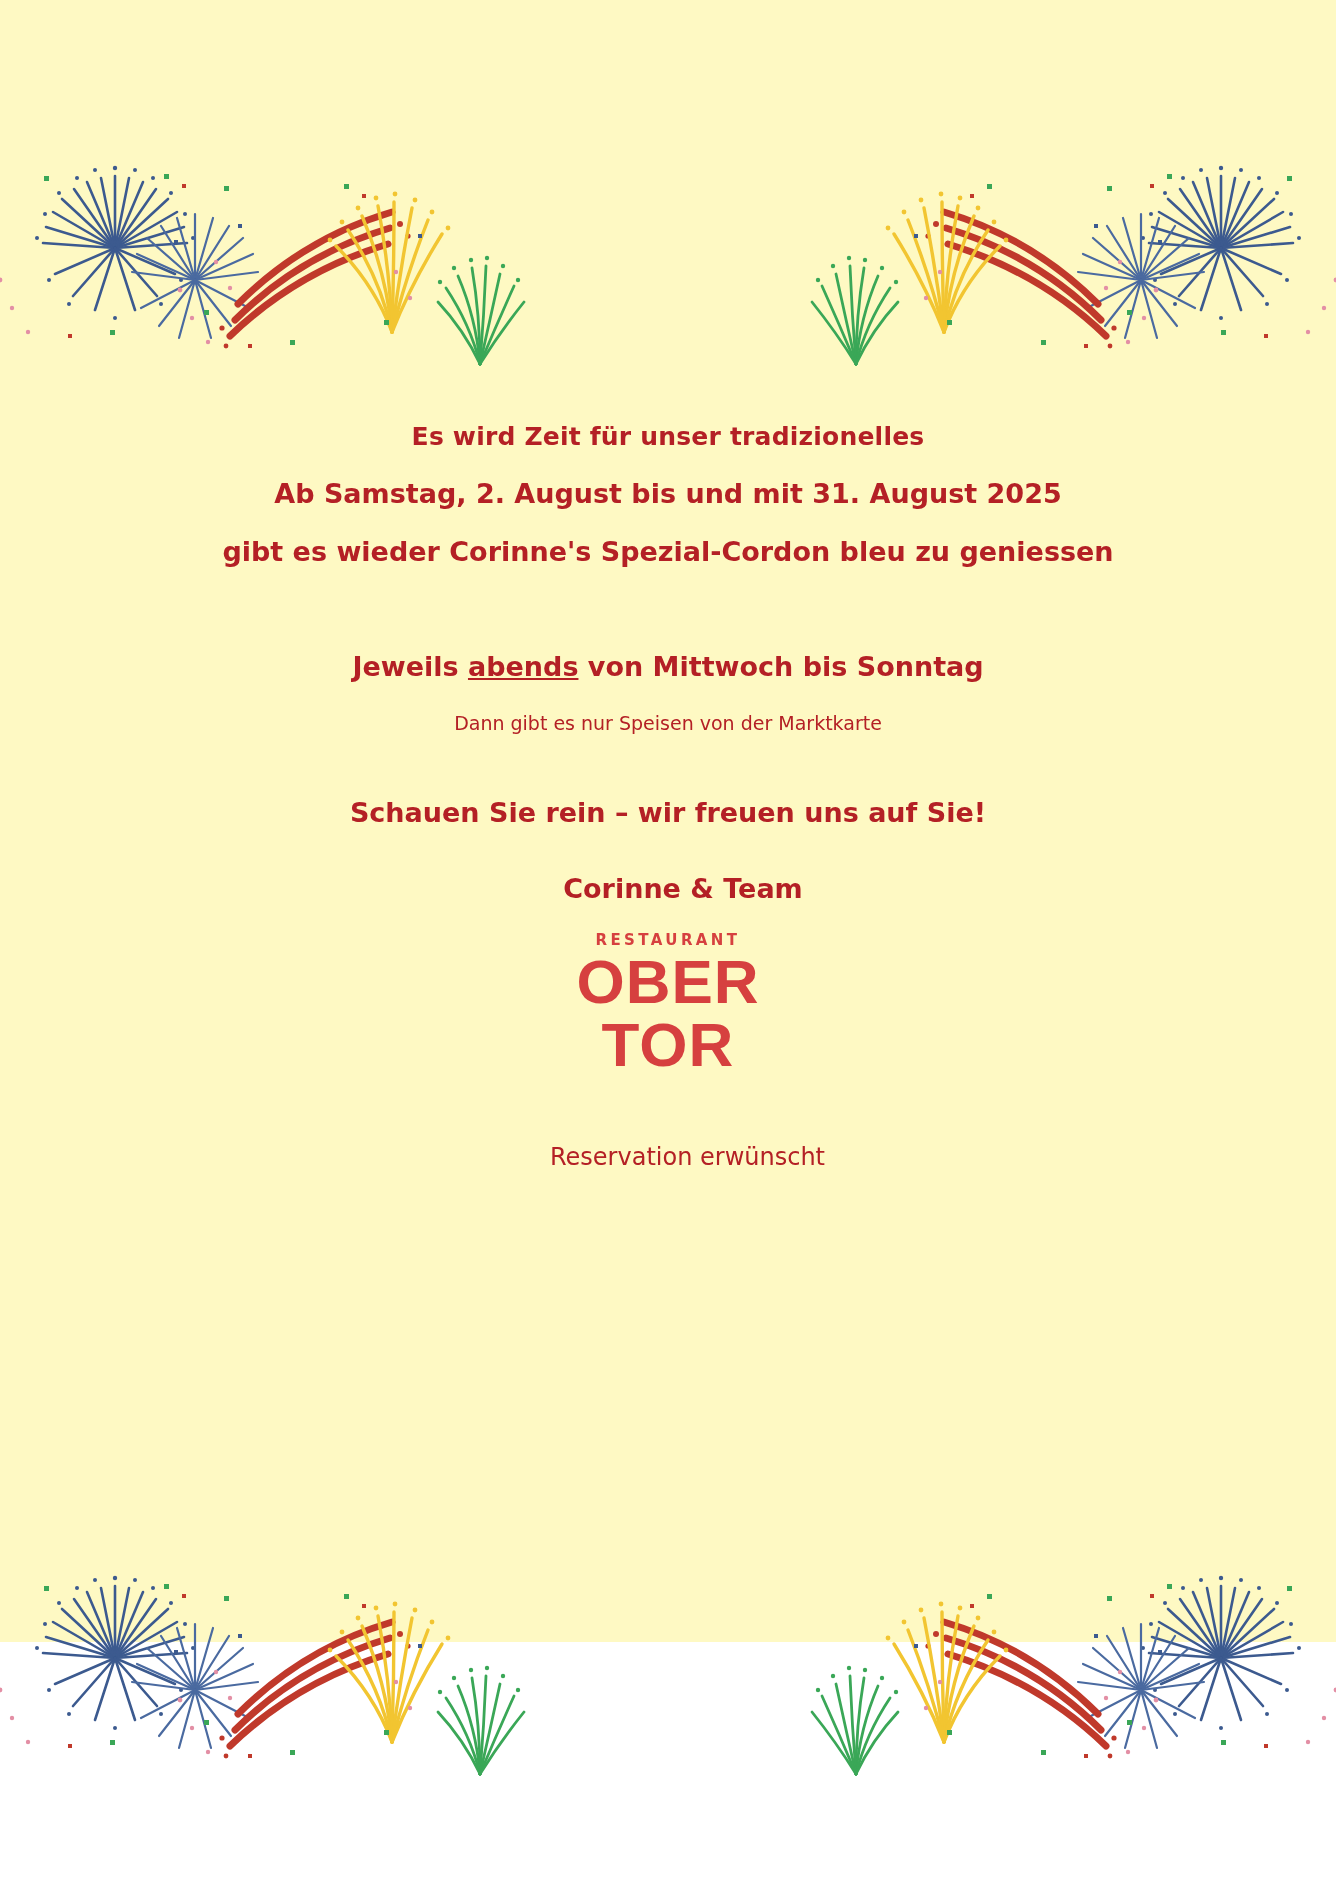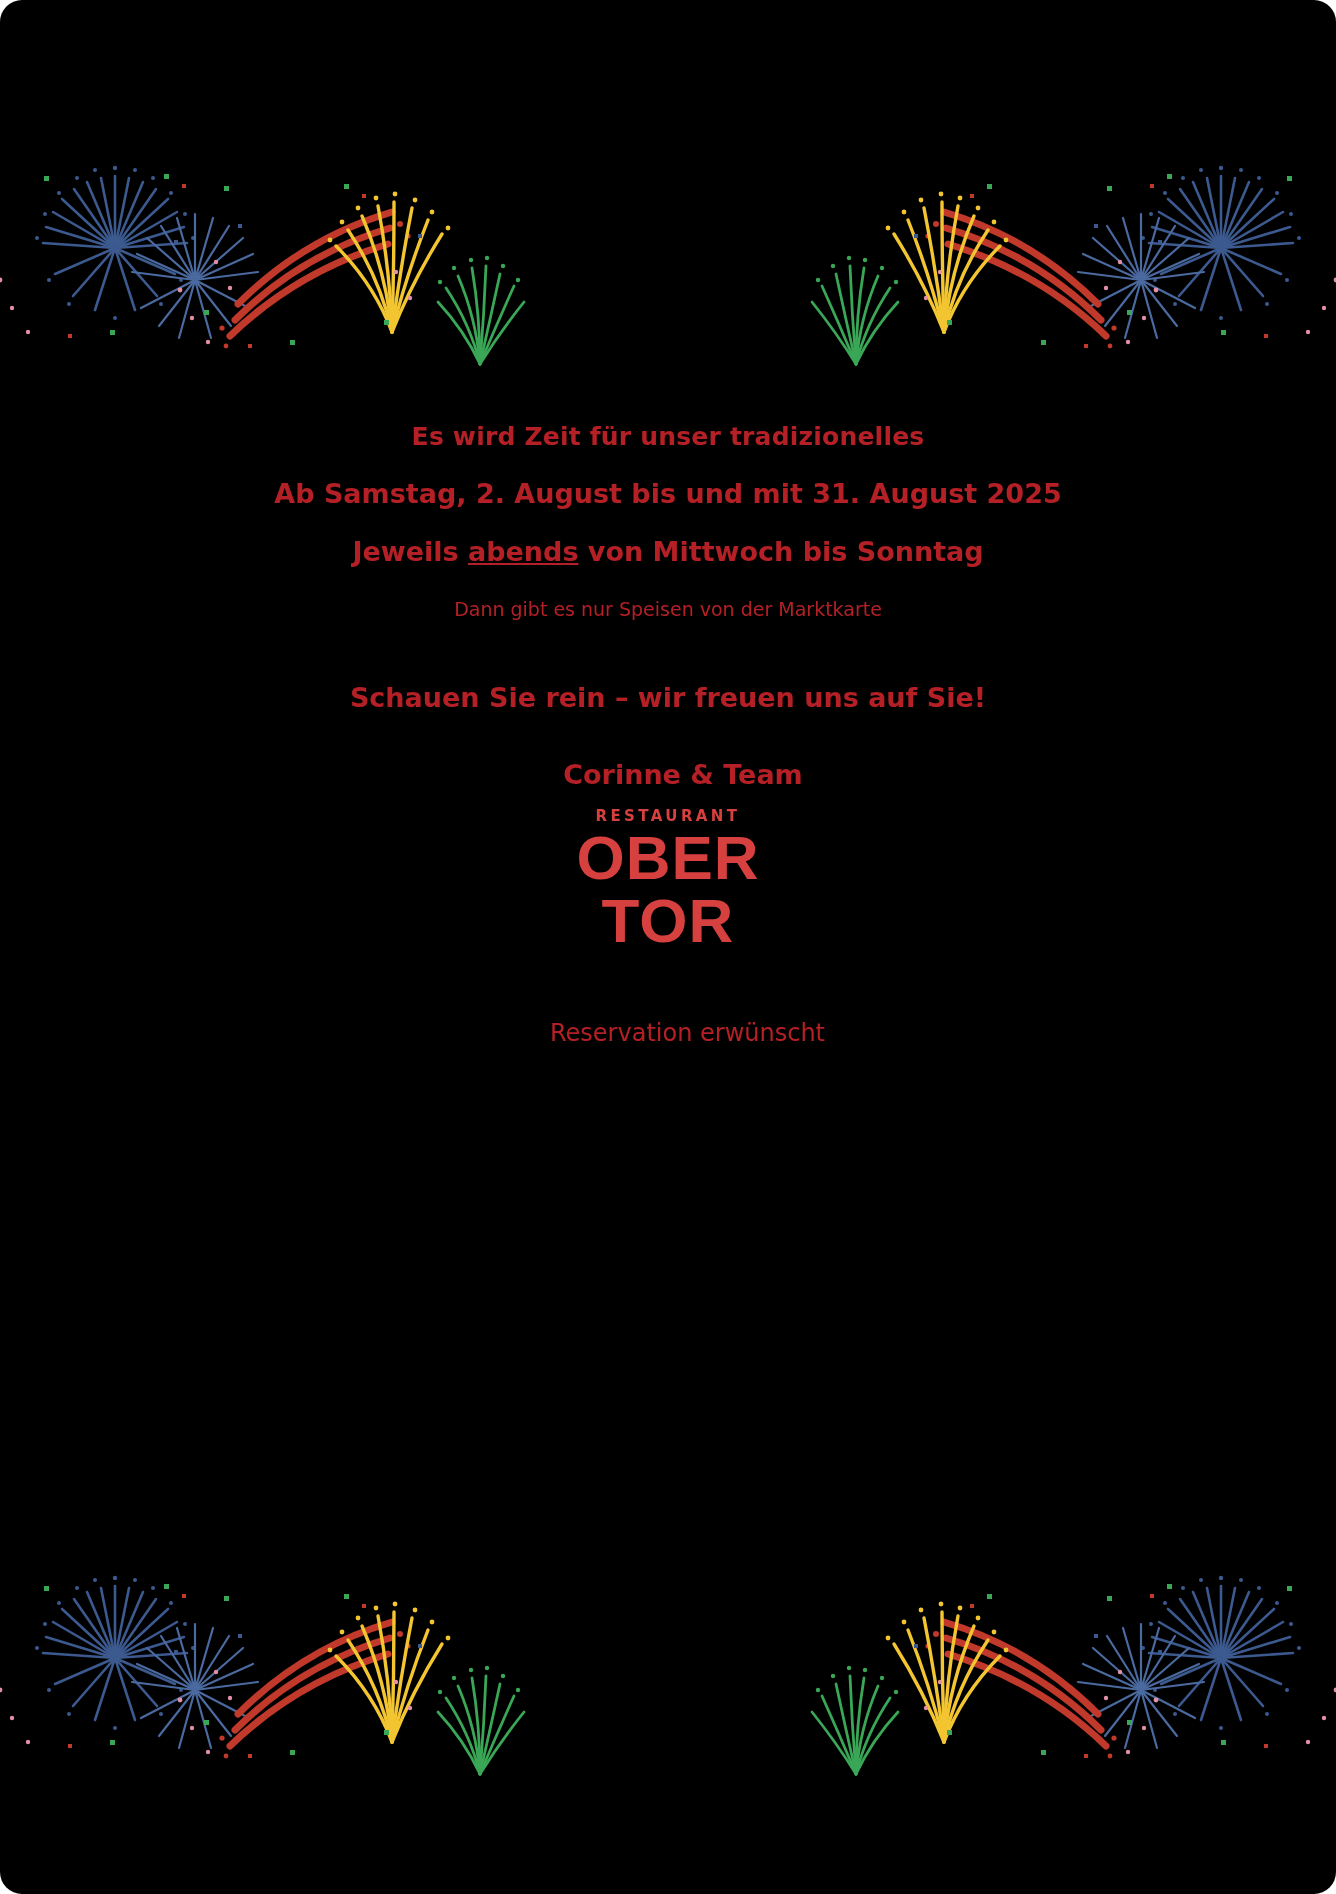"Es wird Zeit für unser" .page { background: #000000 -> #fef9c3; border-radius: 22px -> none; height: 1894px -> 1642px }
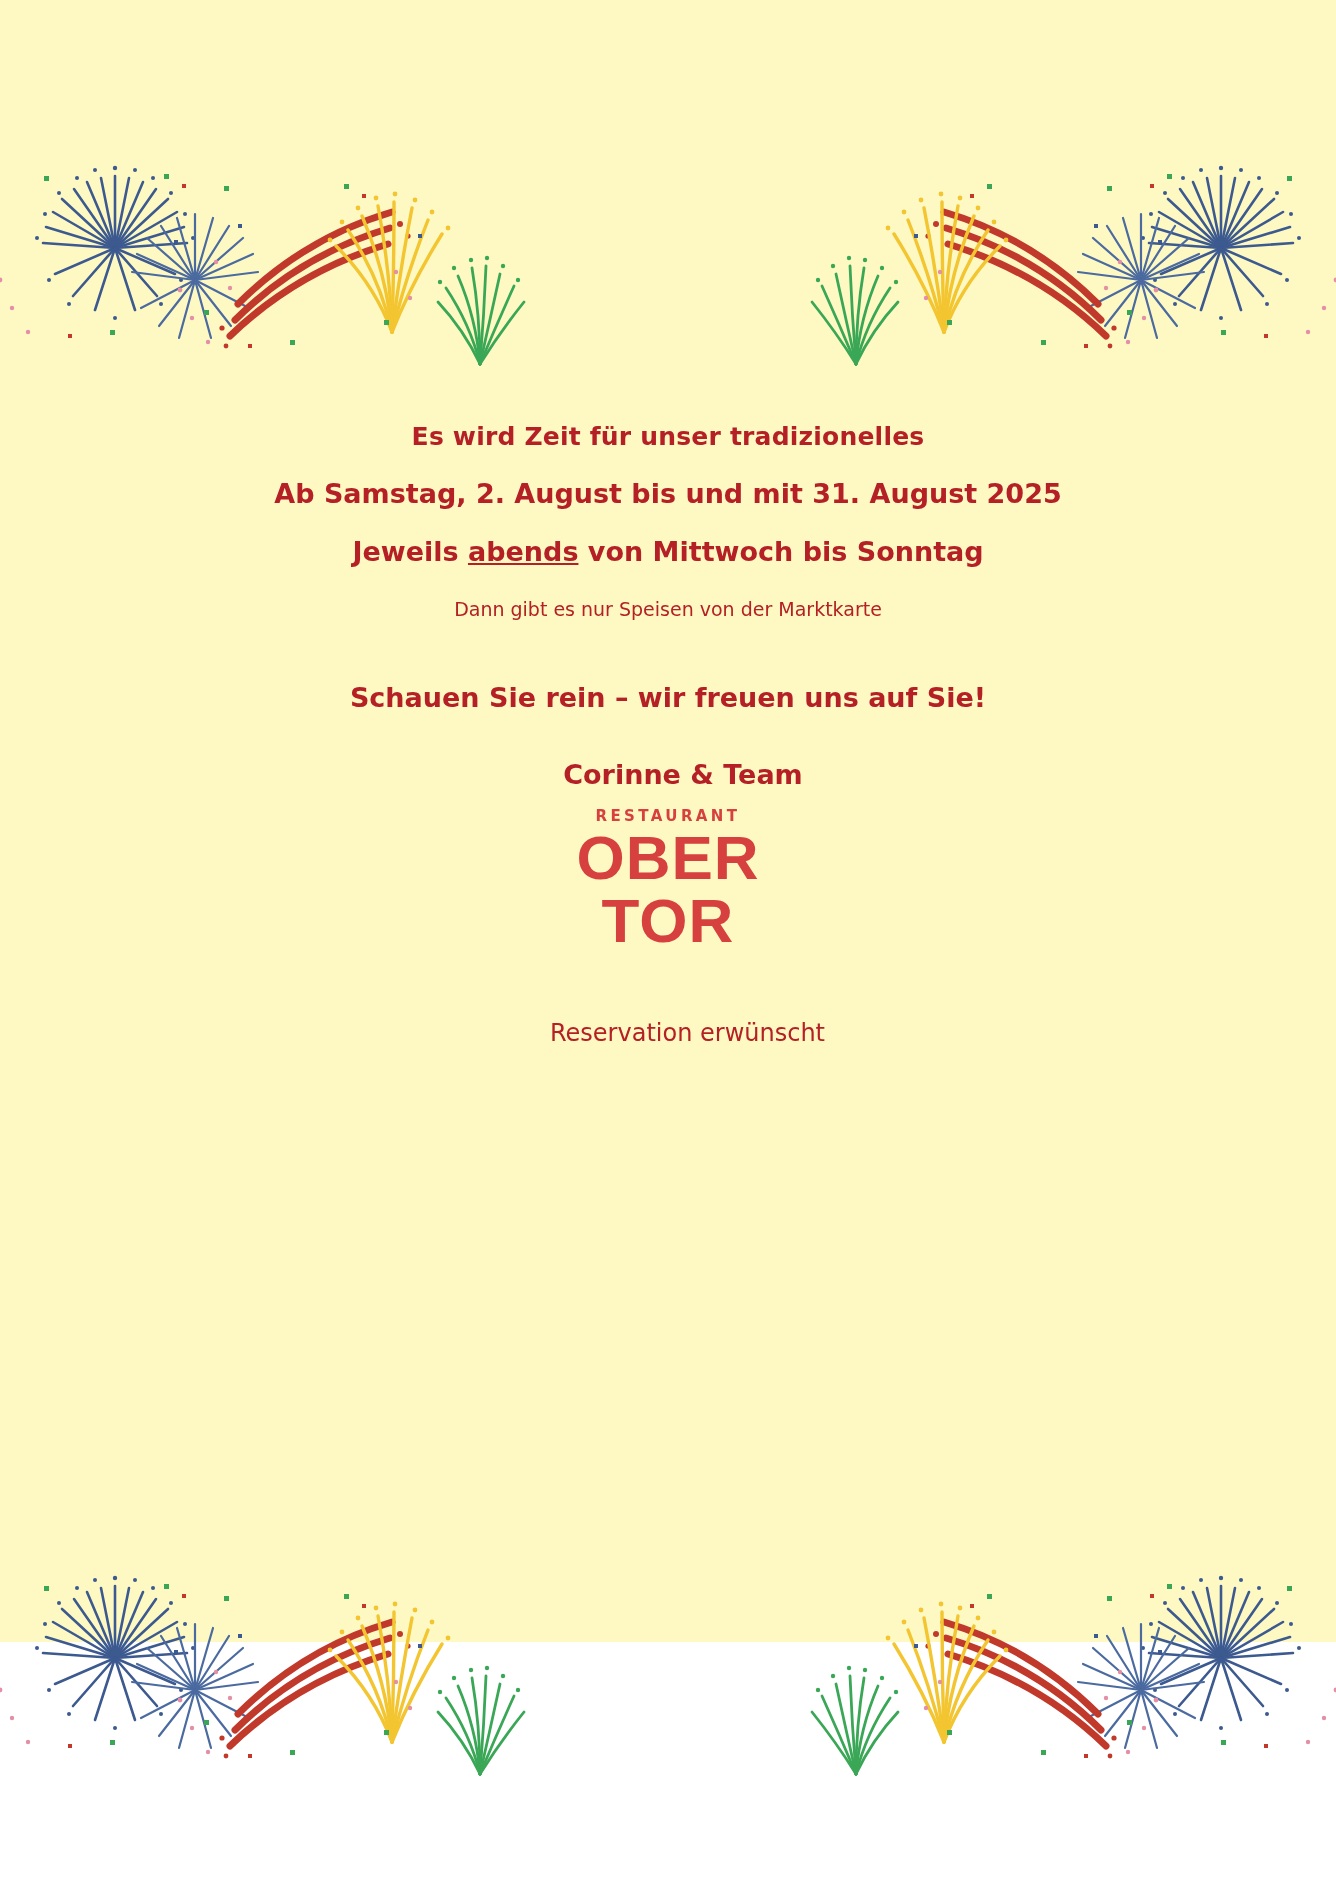"gibt es wieder Corinne's Spezial-Cordon" div.line { html: none -> <div>gibt es wieder Corinne's Spezial-Cordon bleu zu geniessen</div> }
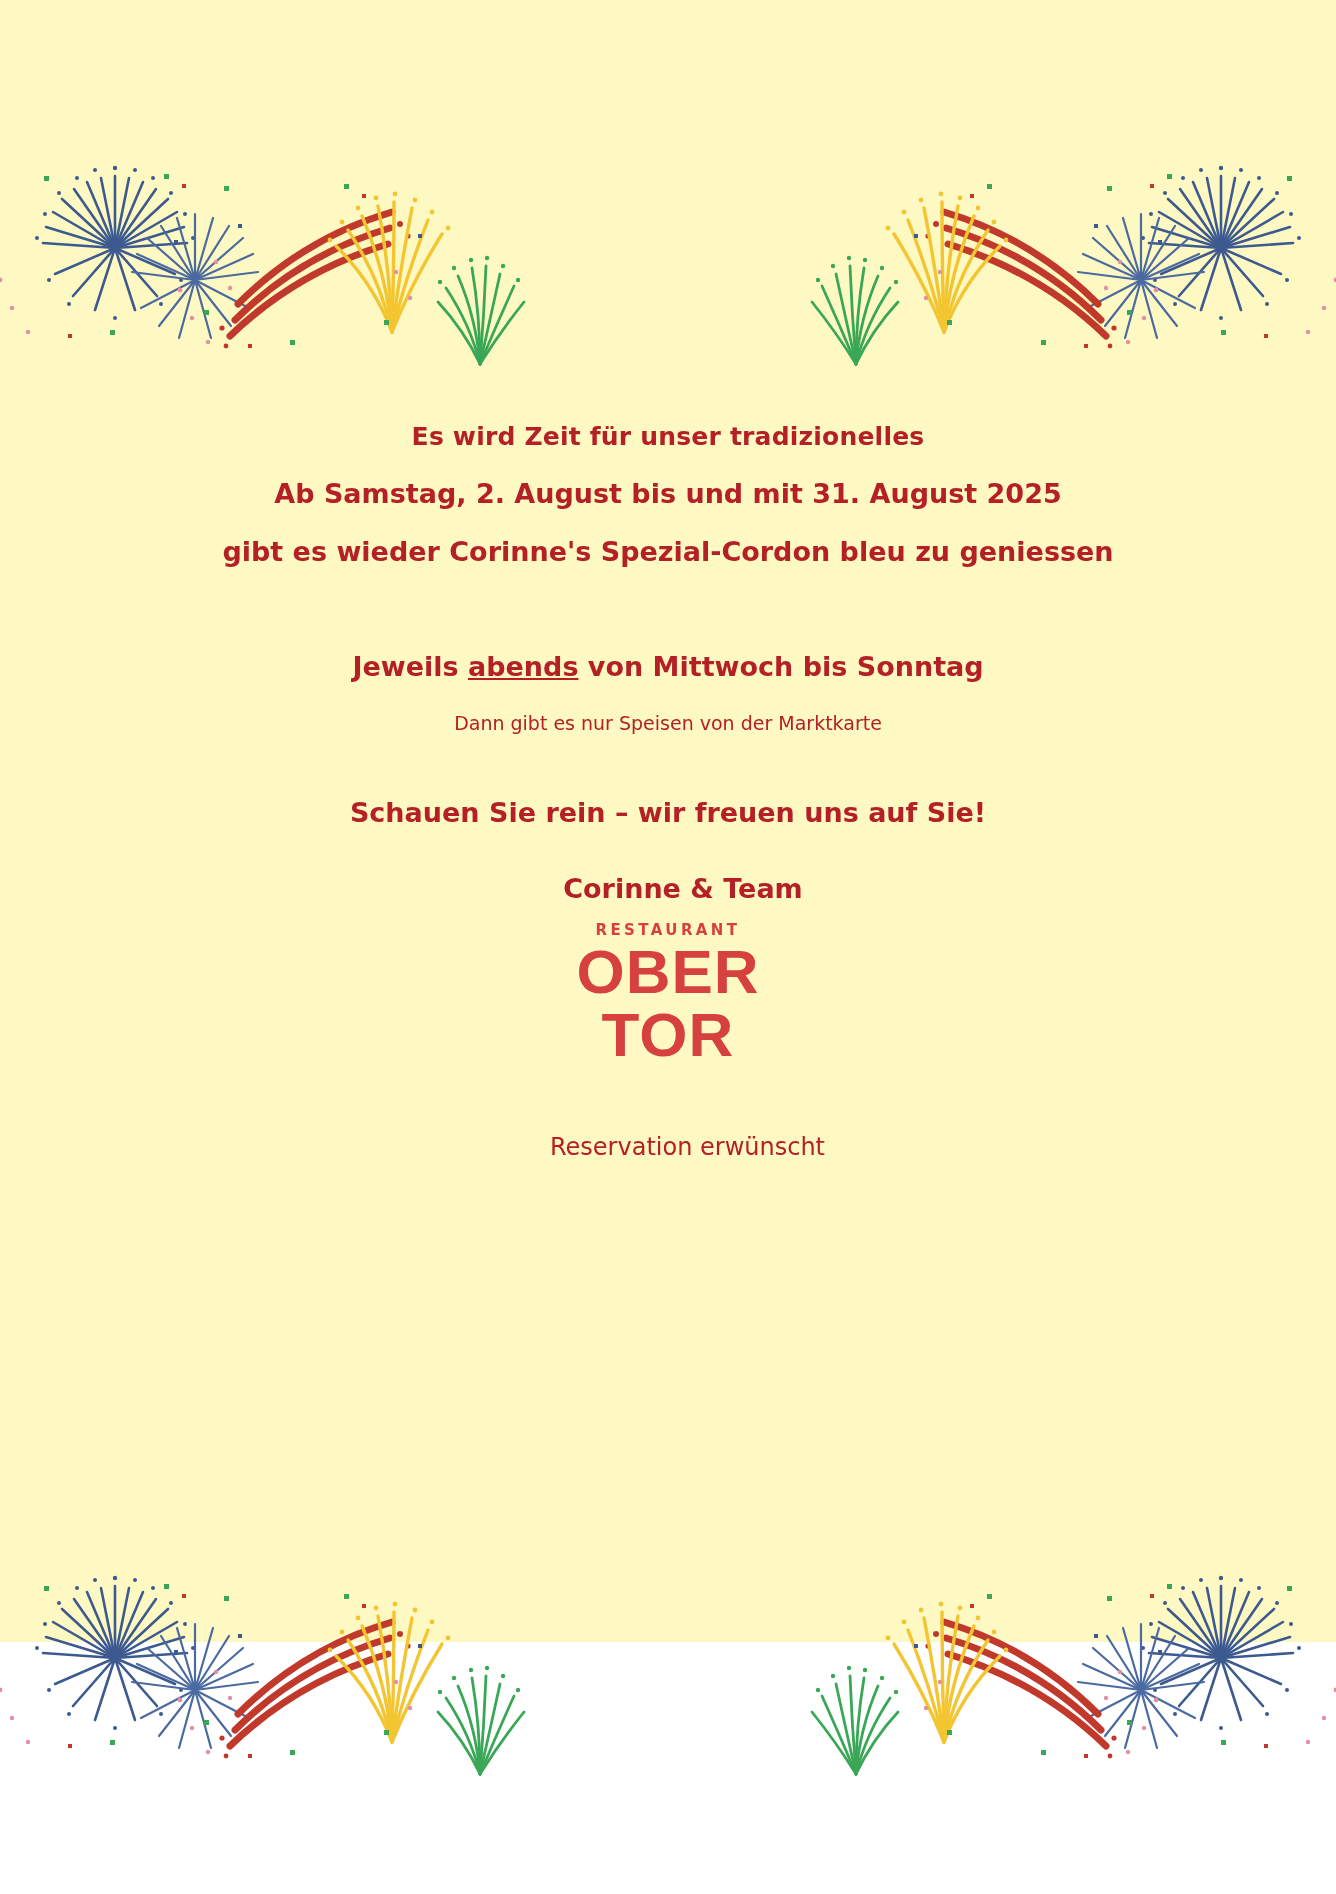"Corinne & Team" .signature-line { margin-bottom: 14px -> 24px }
